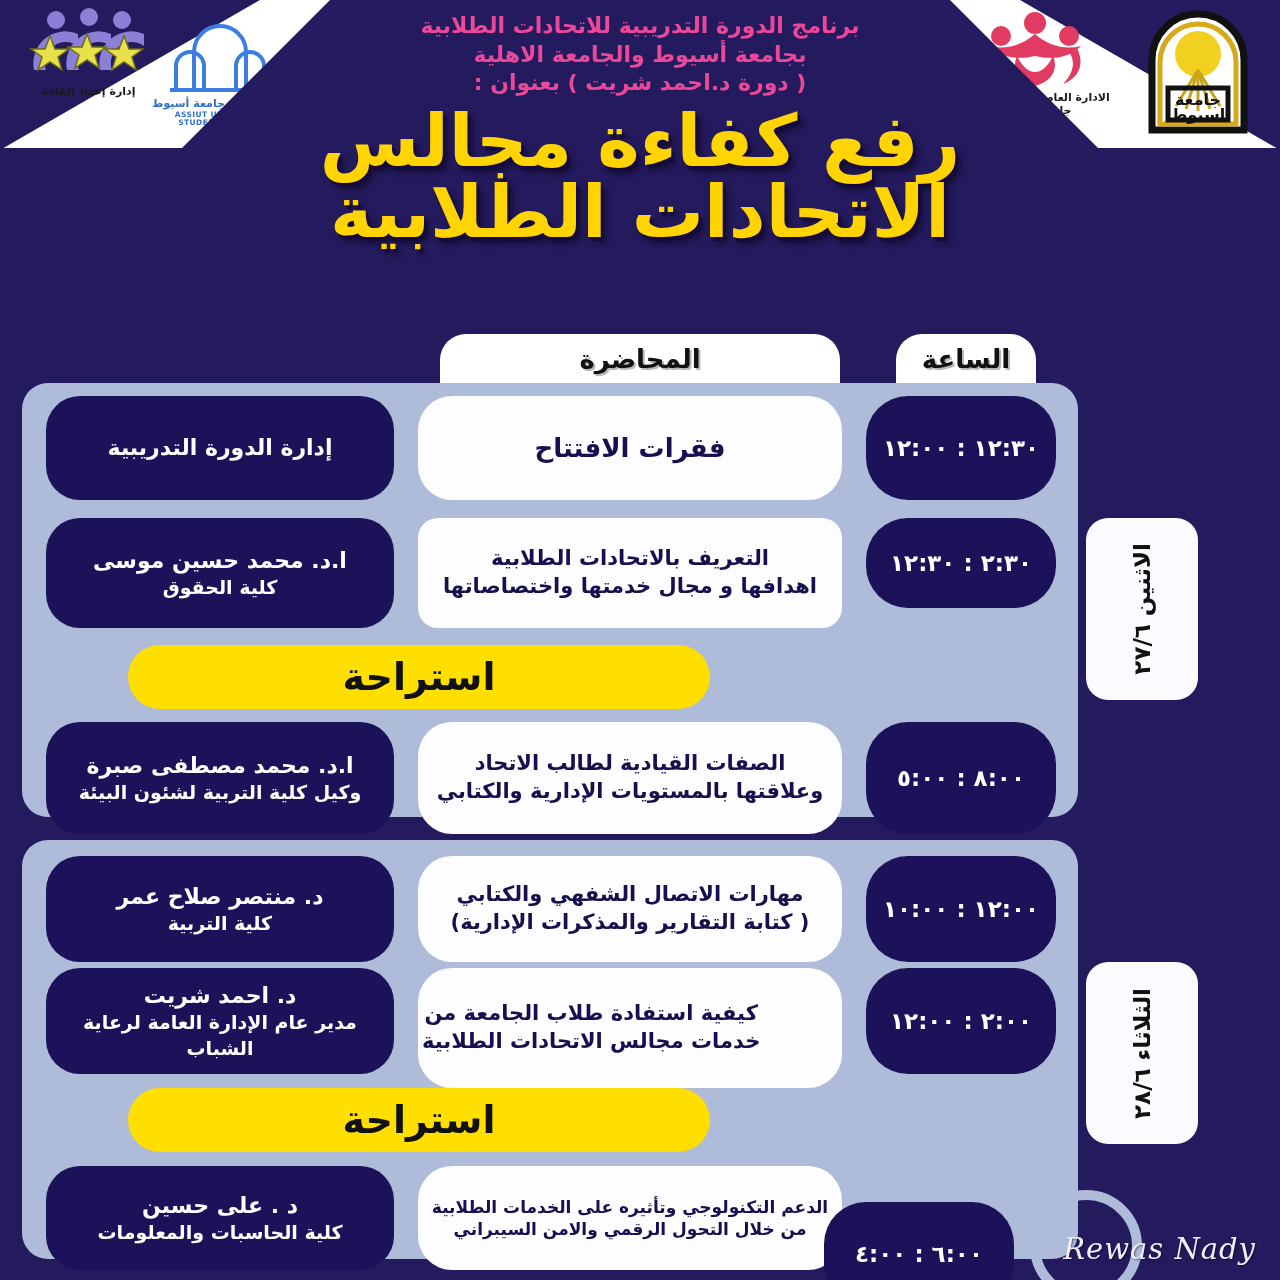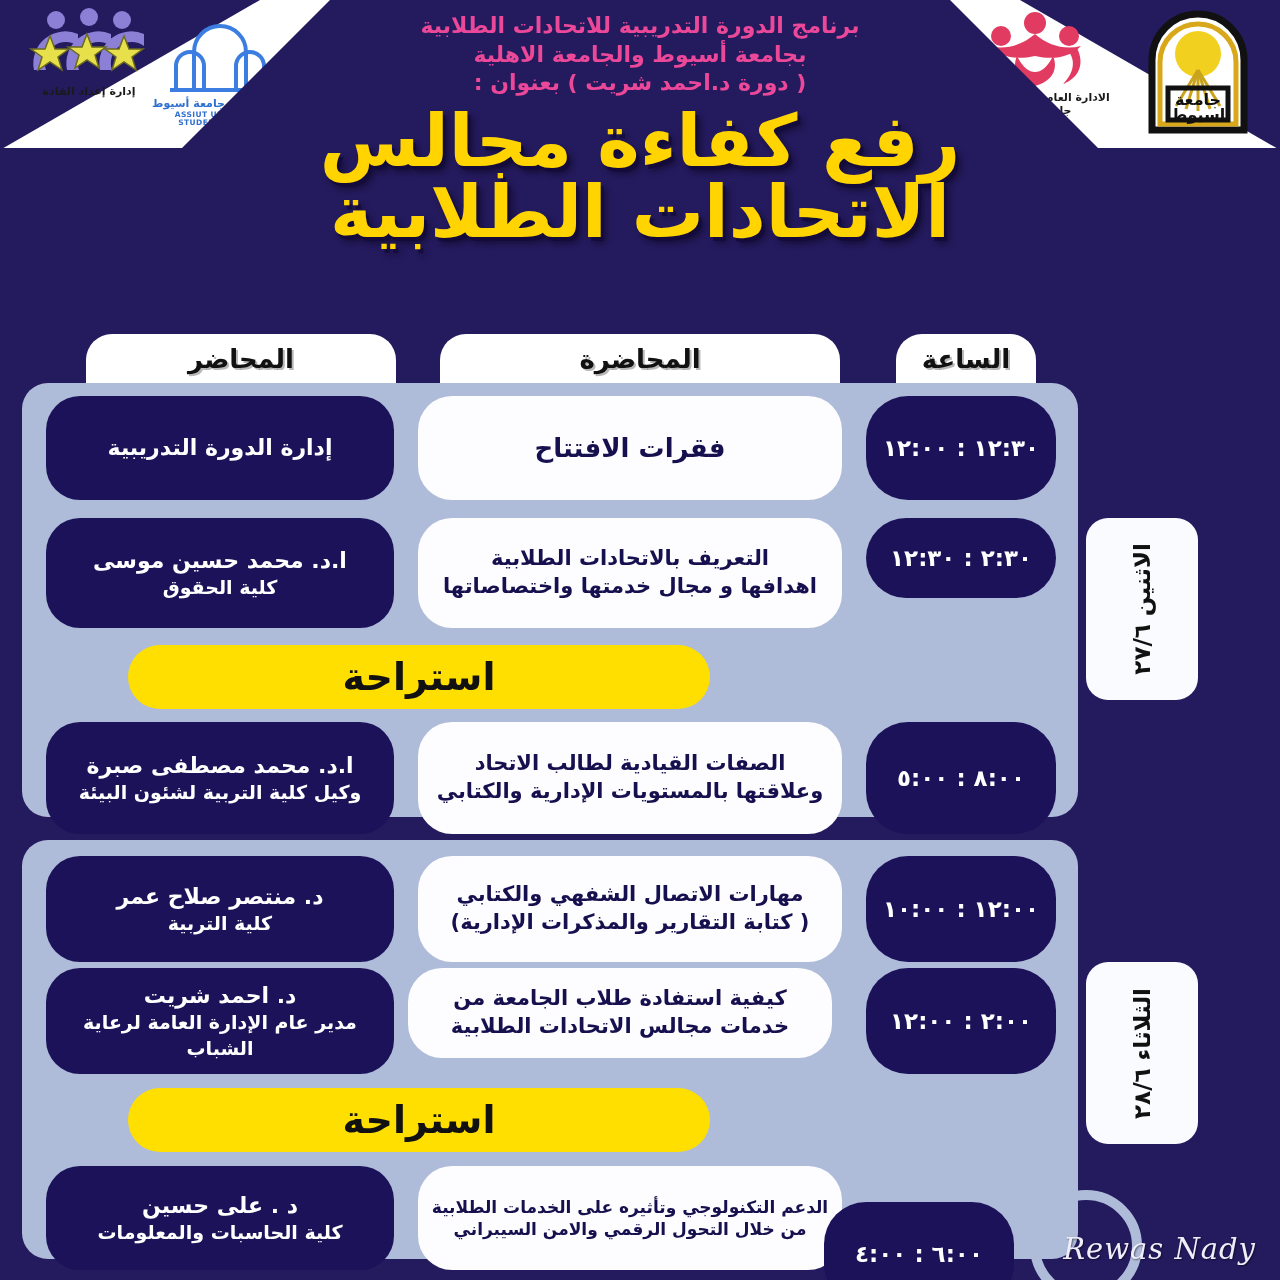"المحاضر" div.colhead { html: <div>المحاضر</div> -> none }
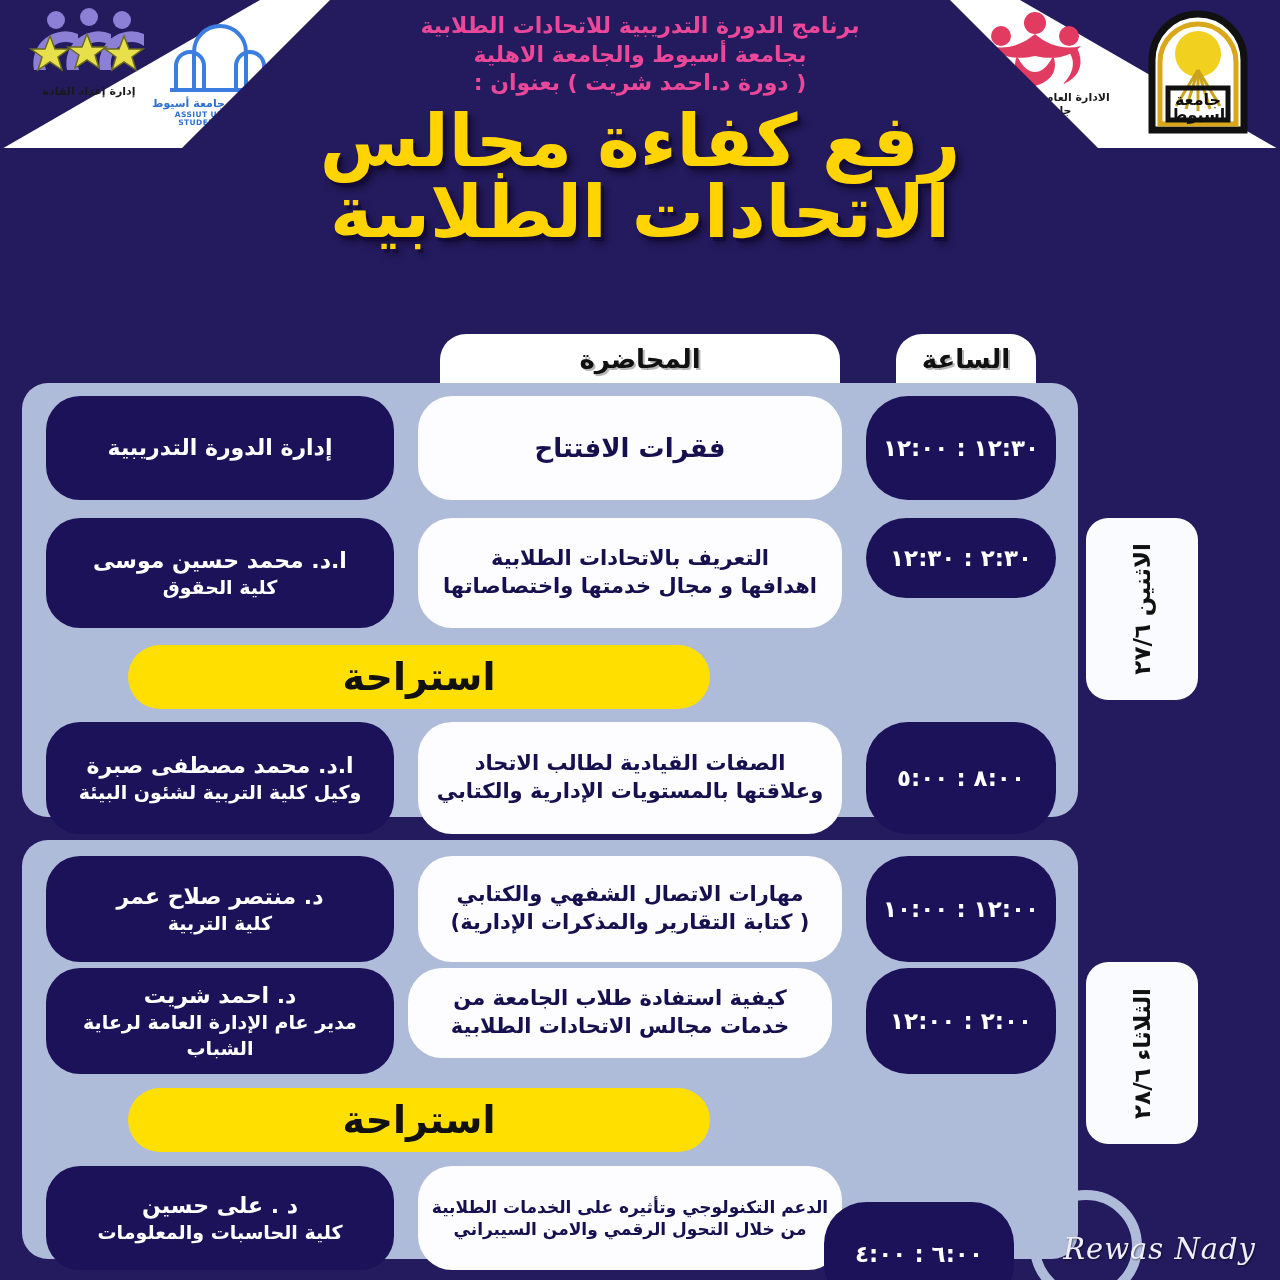"التعريف بالاتحادات الطلابية" div.cell-topic { border-radius: none -> 20px }
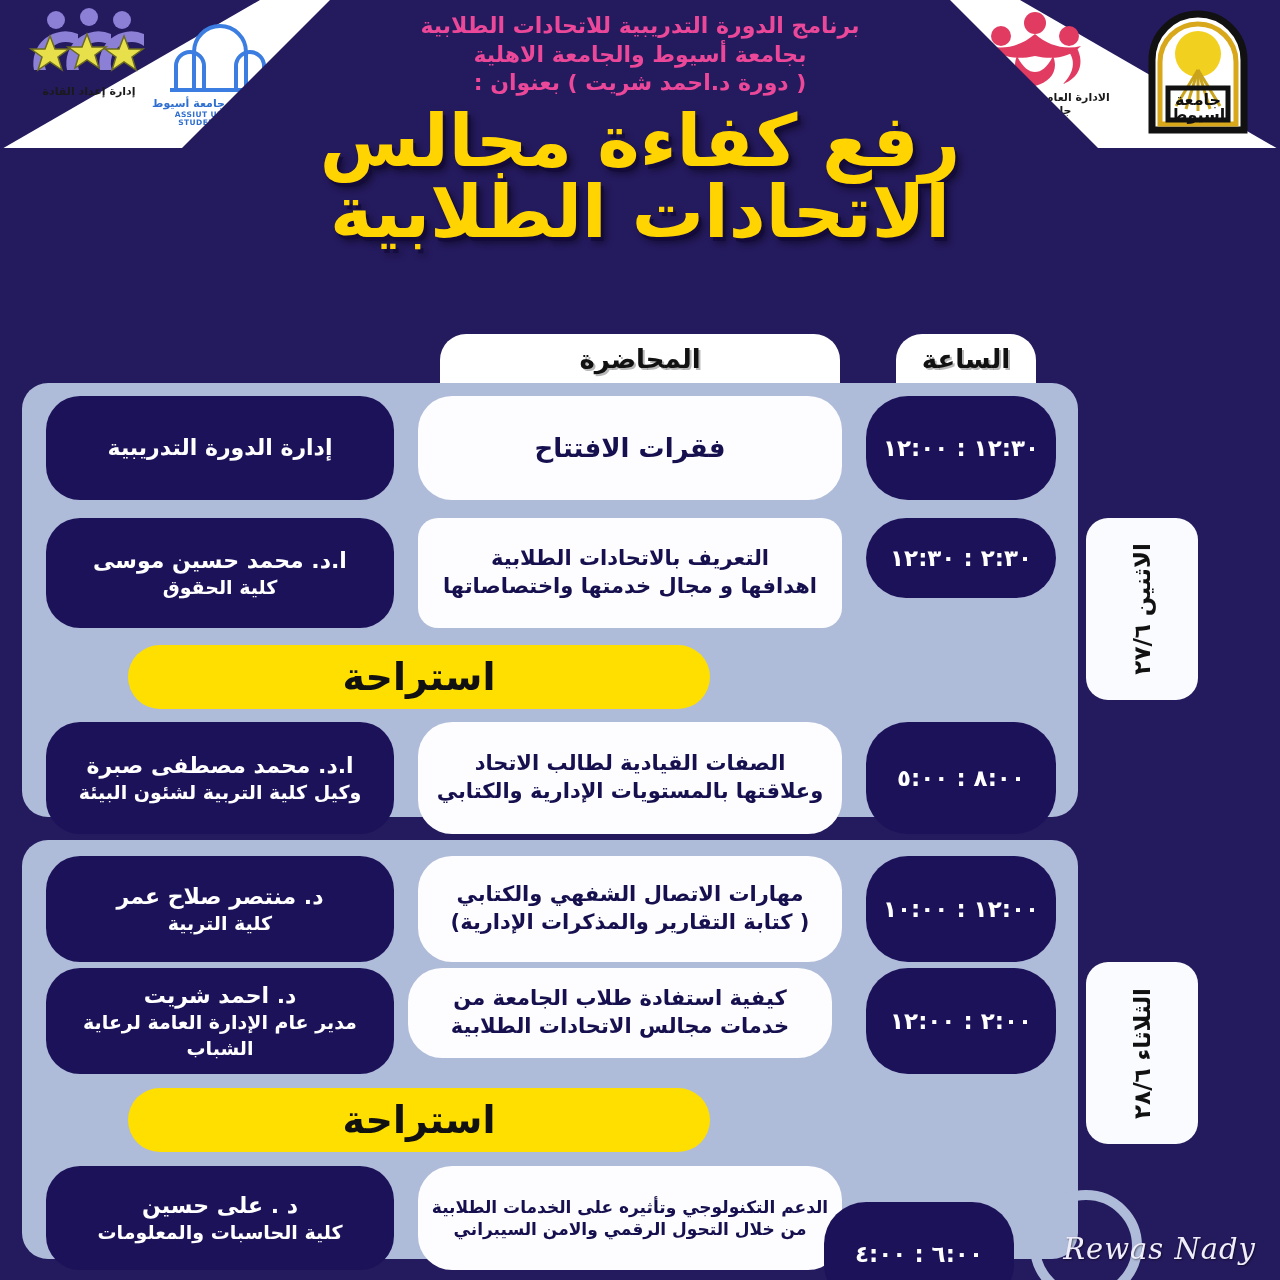"٢:٣٠ : ١٢:٣٠" div.cell-time { height: 80px -> 90px }
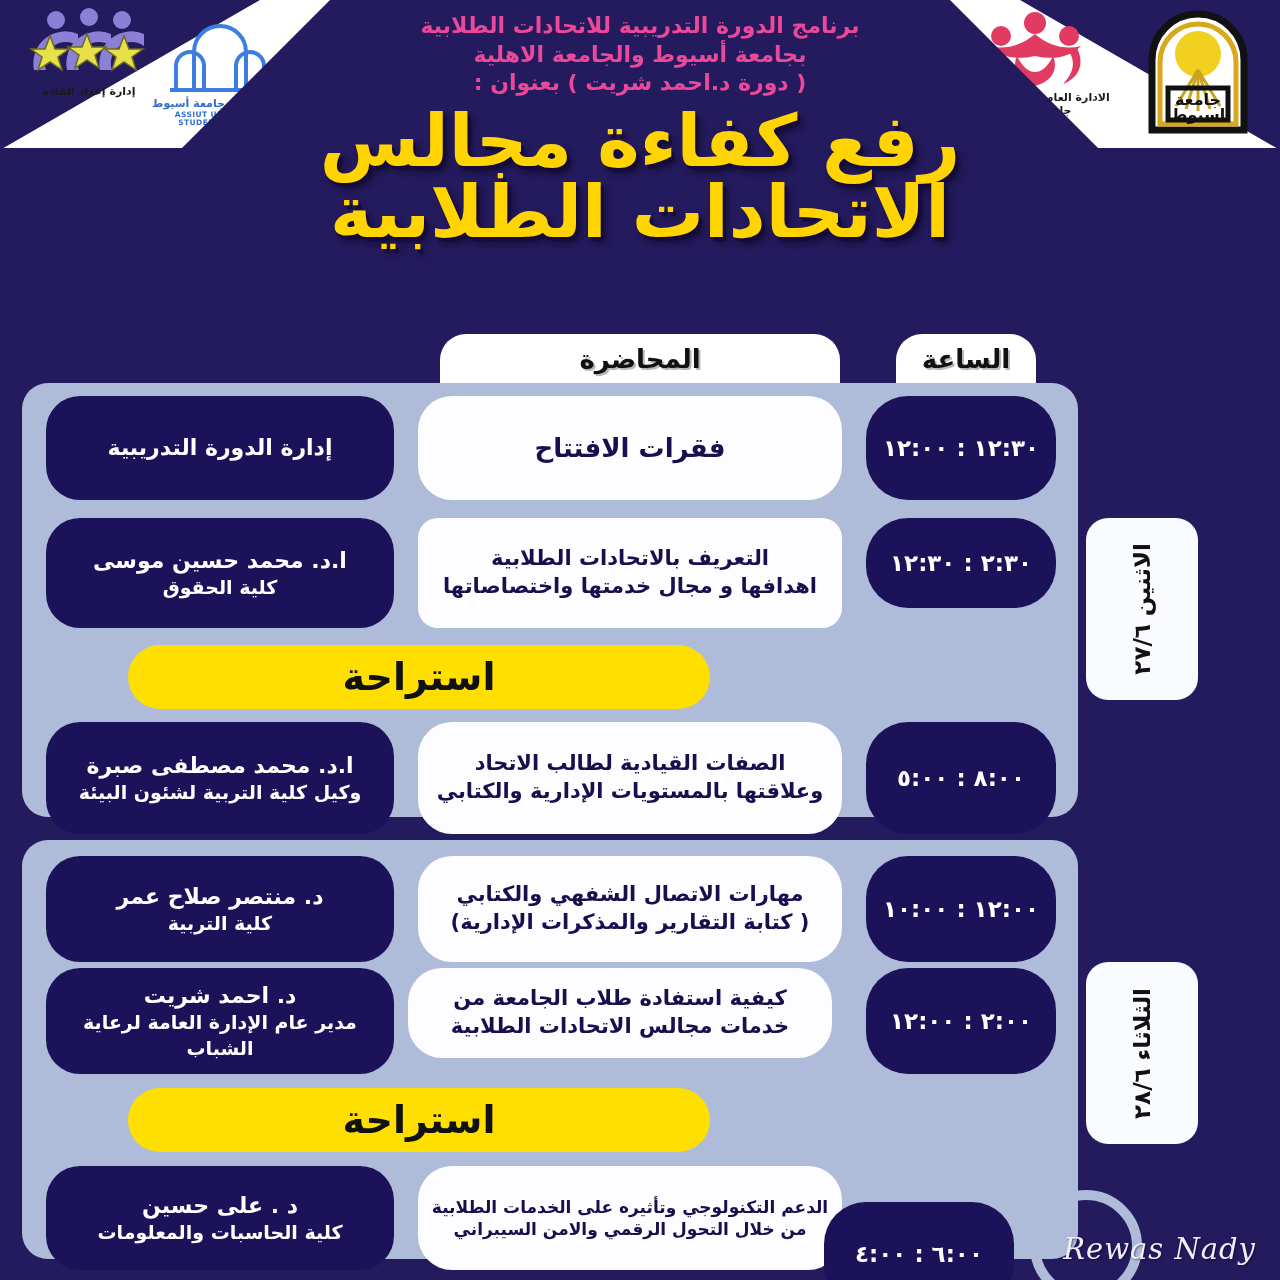"كيفية استفادة طلاب الجامعة من" div.cell-topic { height: 90px -> 120px; justify-content: none -> flex-end; left: 408px -> 418px }
